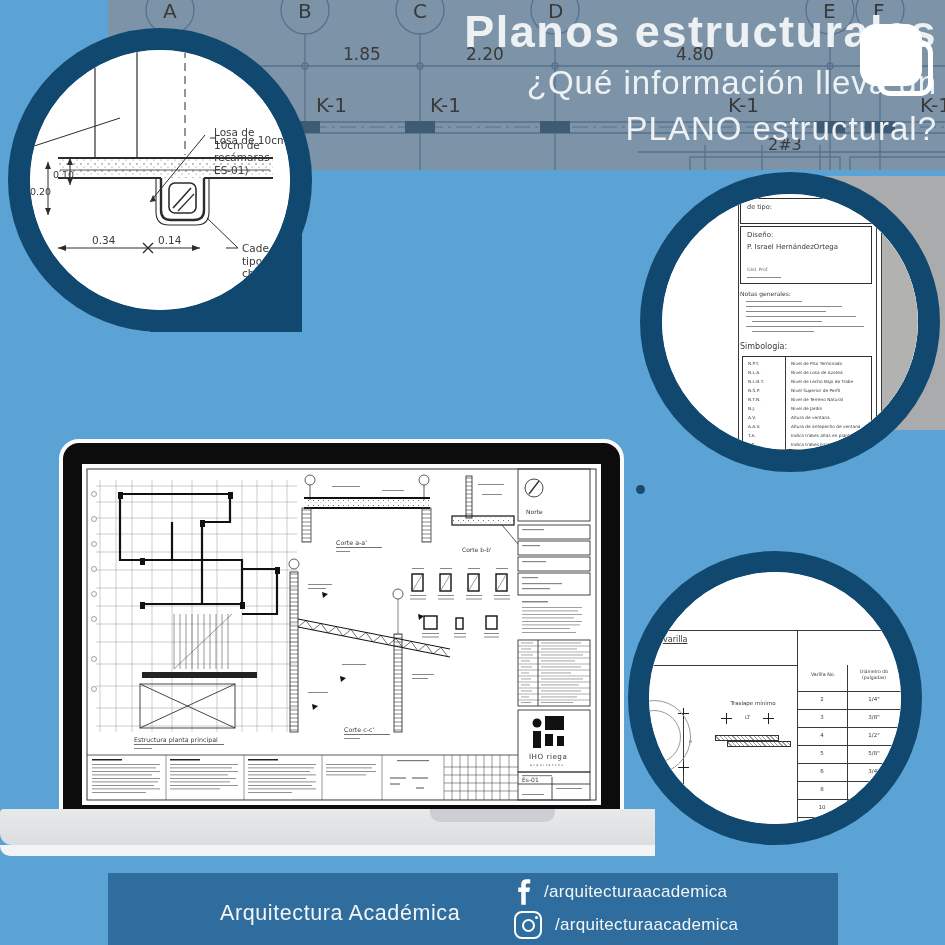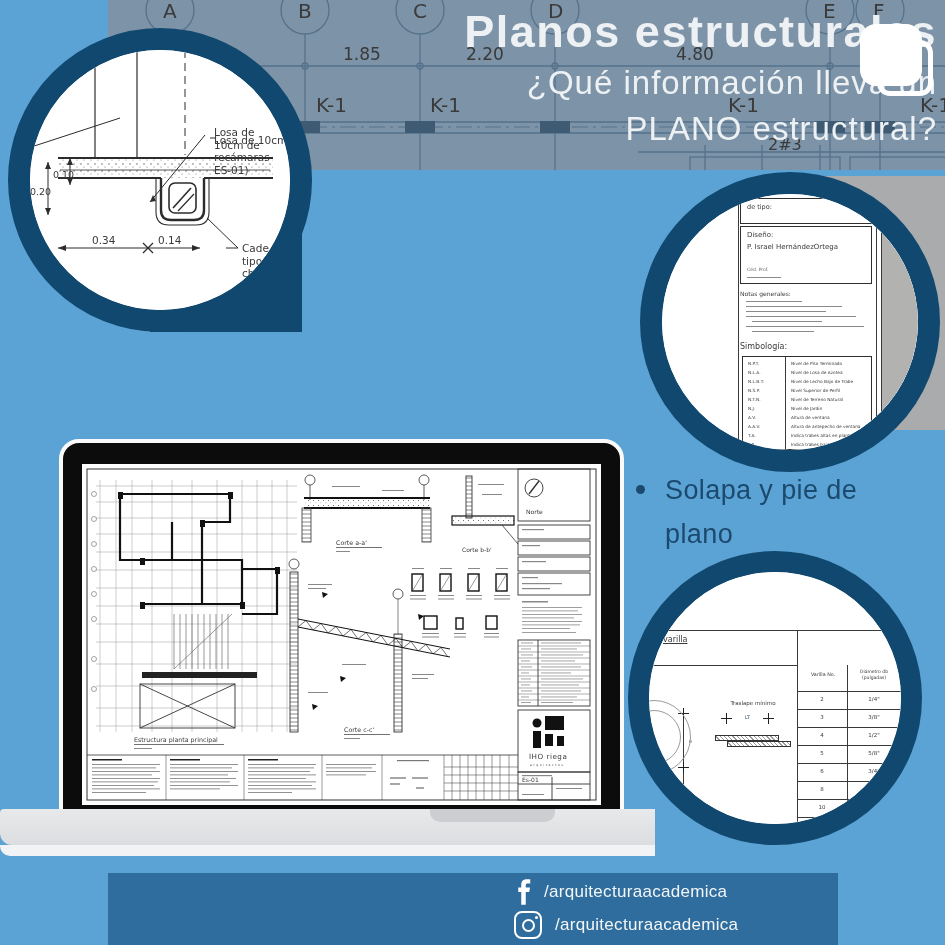"Solapa y pie de plano" div { html: <div>Solapa y pie de plano</div> -> none }
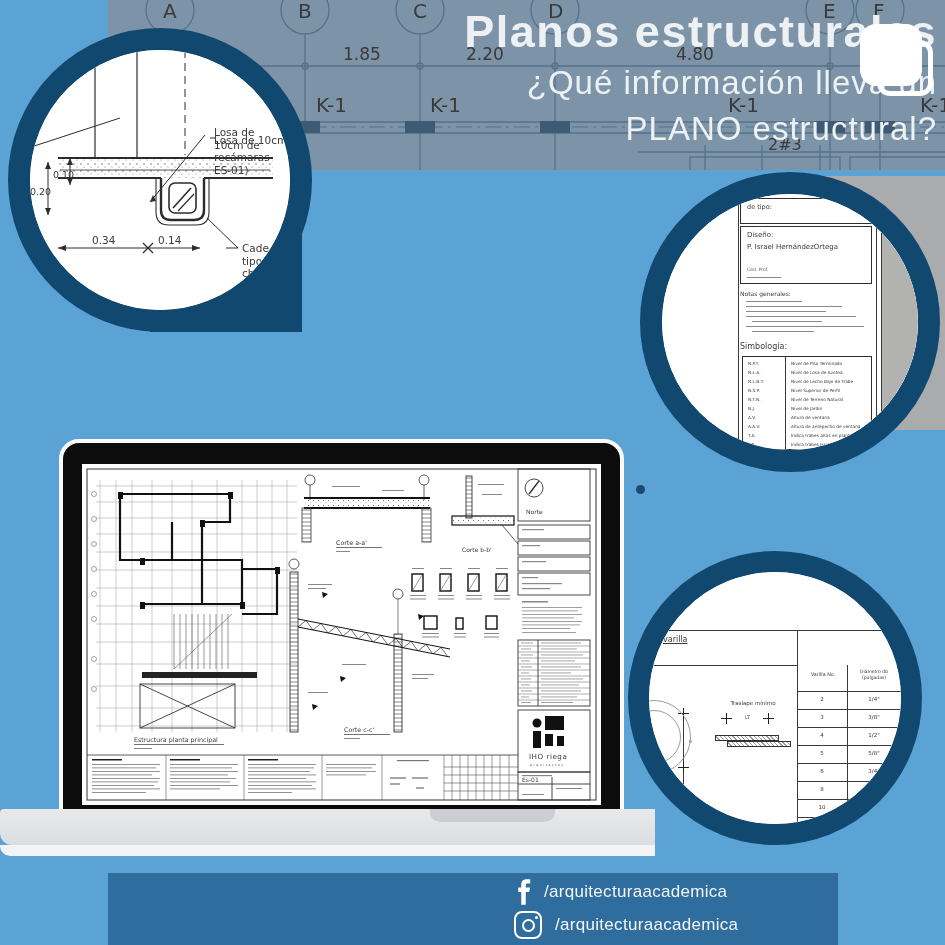"Arquitectura Académica" div.brand { html: none -> <div>Arquitectura Académica</div> }
